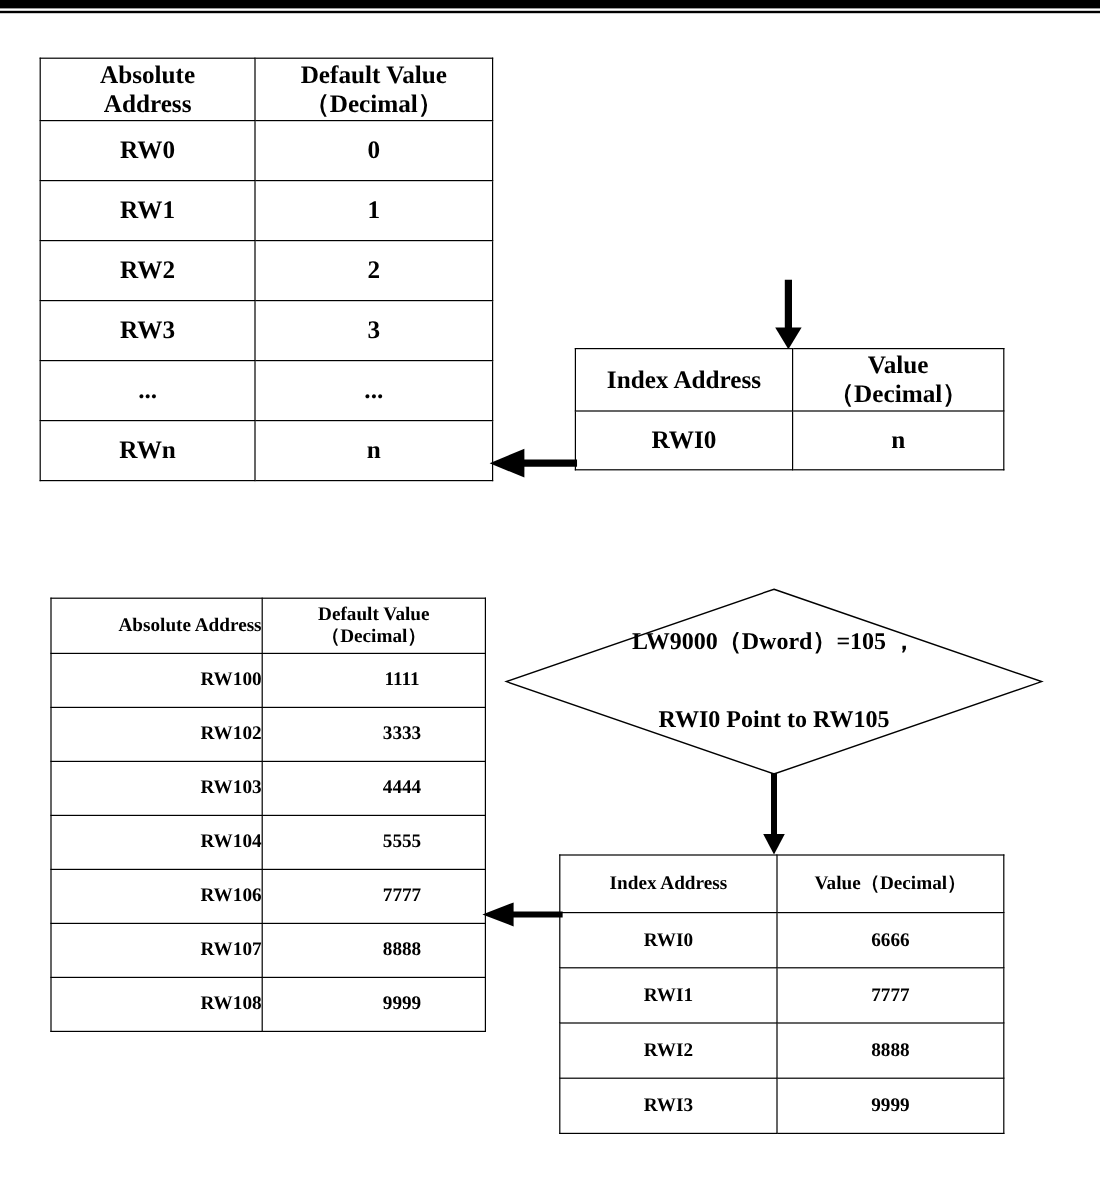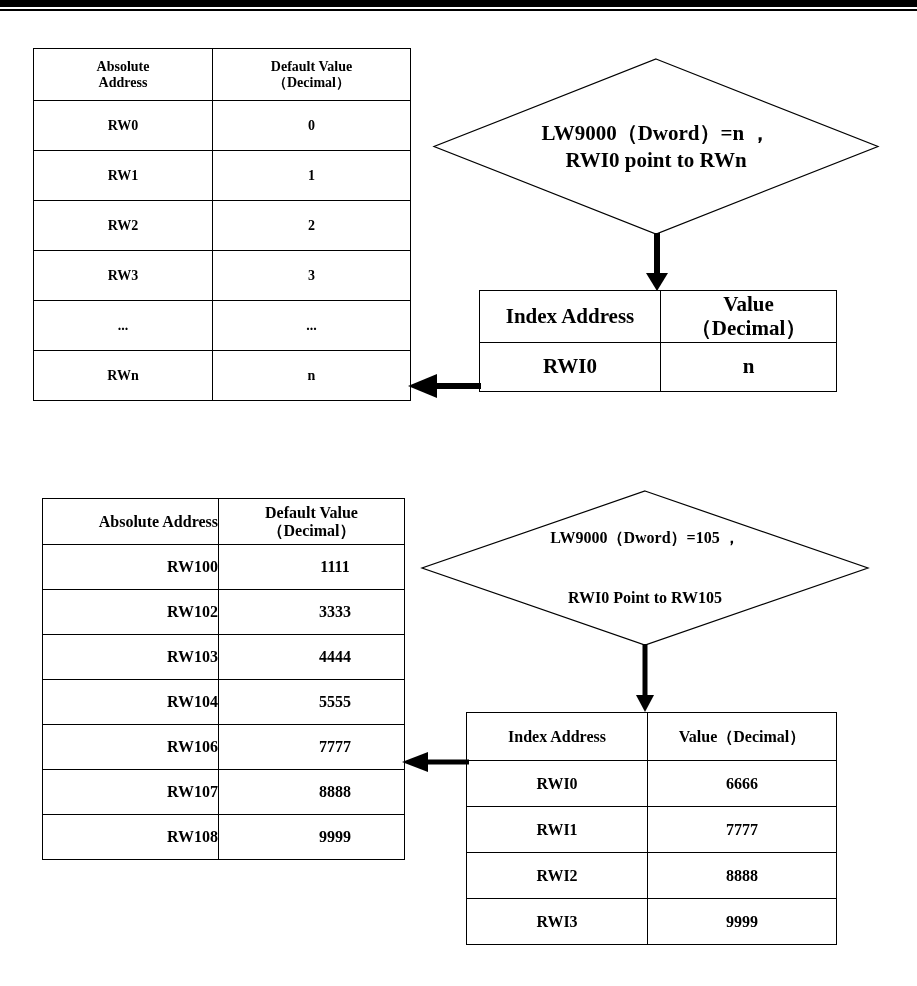"Absolute" #table-absolute-generic td { font-size: 14px -> 21px }
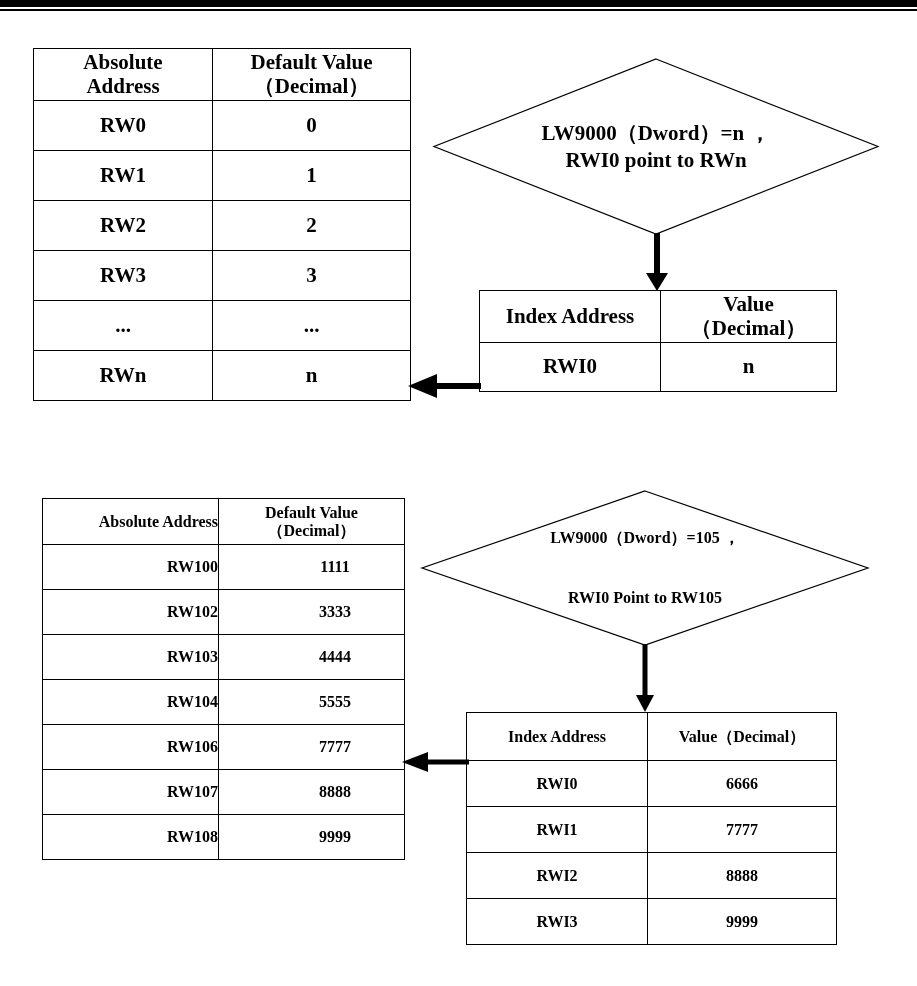"LW9000（Dword）=n ，" div.diamond { html: <div> <svg> <polygon></polygon> </svg> <div> <span>LW9000（Dword）=n ，</span> <span>RWI0 point to RWn</span> </div> </div> -> none }
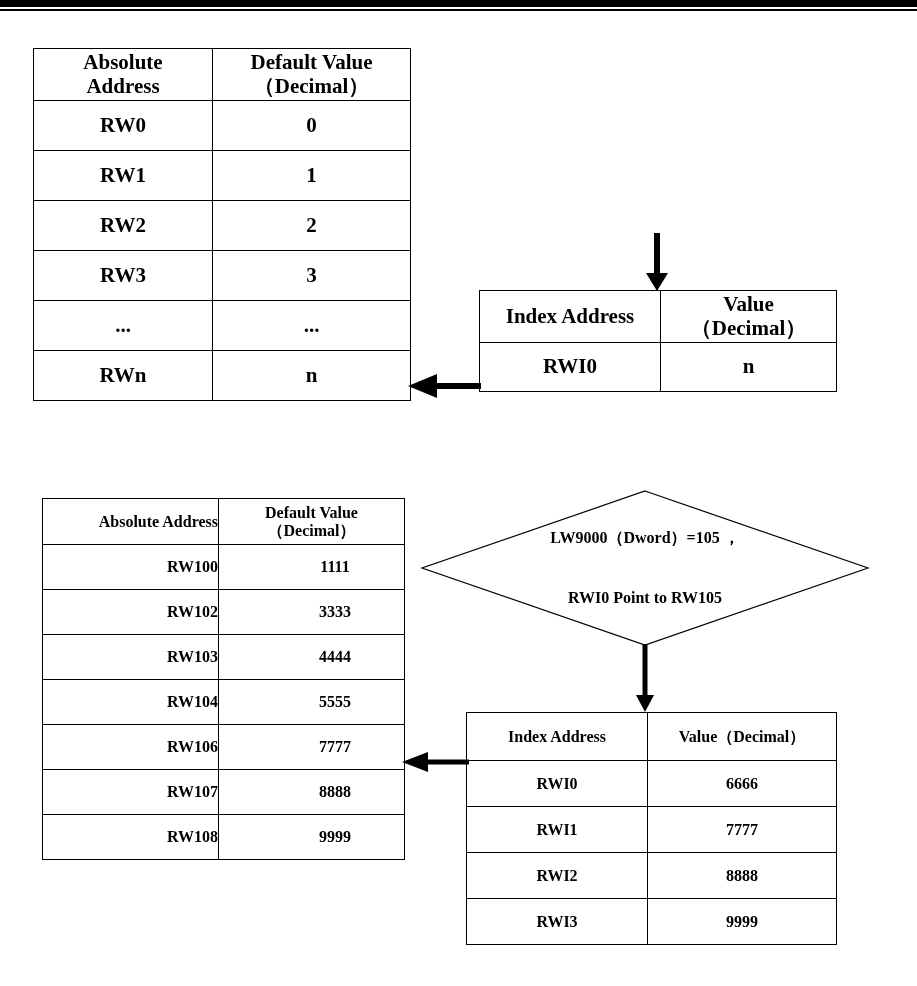"LW9000（Dword）=105 ，" #diamond-example .diamond-label { font-size: 16px -> 20px }
